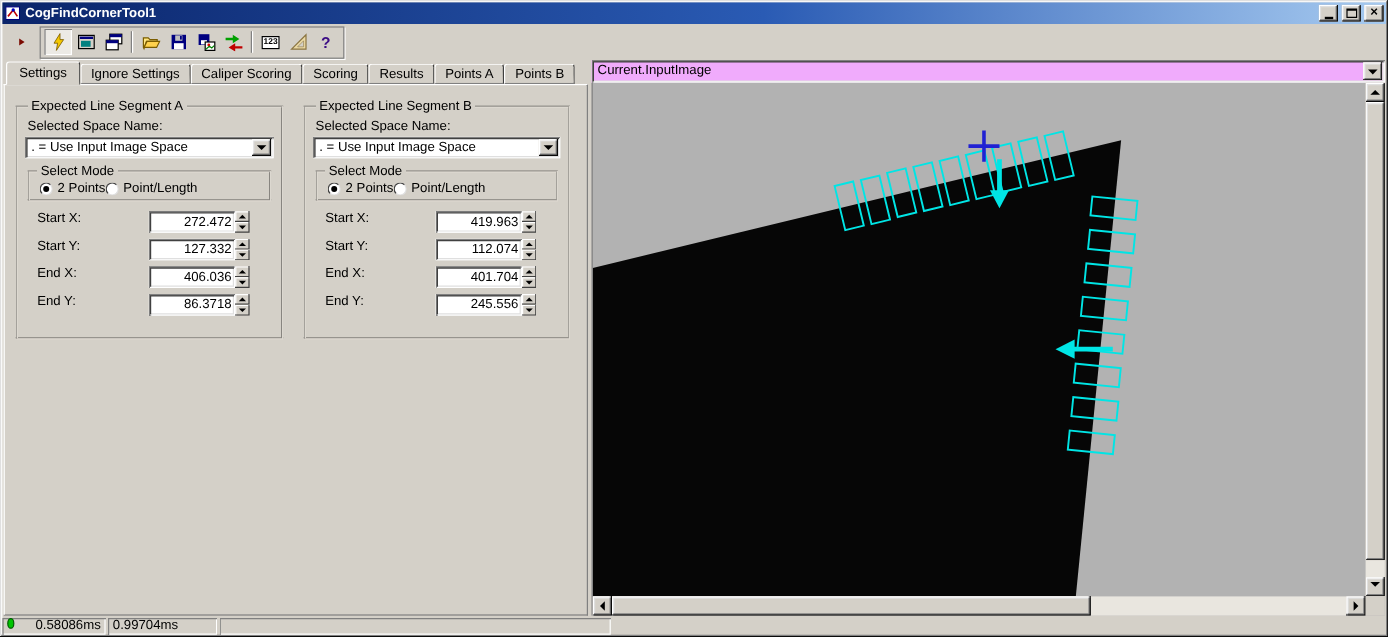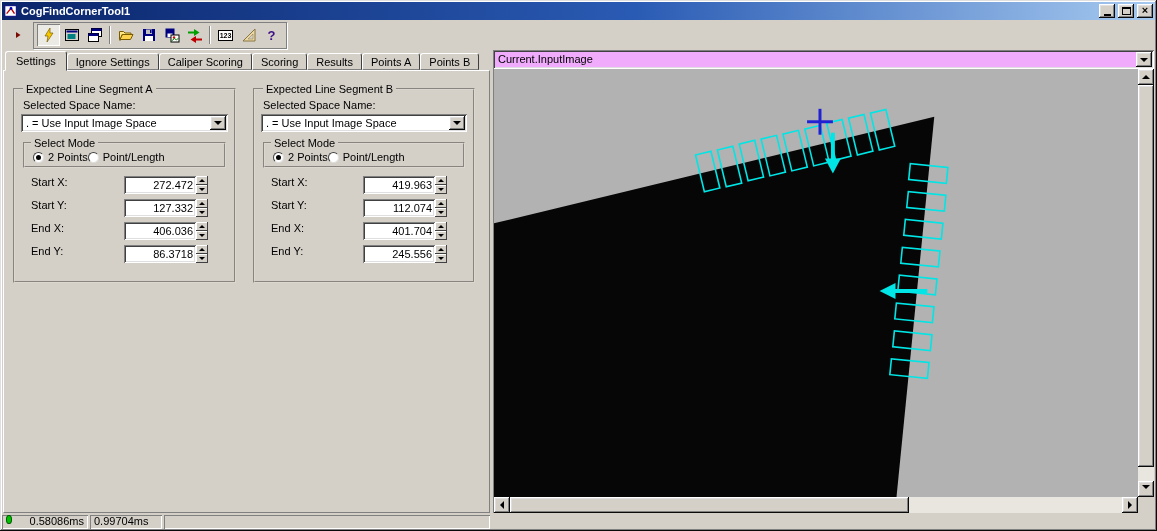"0.99704ms" div.sb-panel { width: 72px -> 91px }
